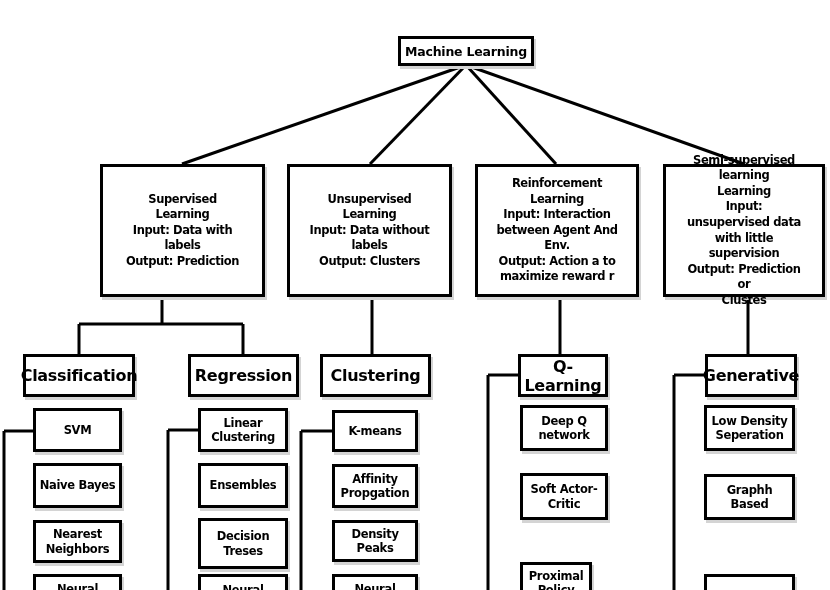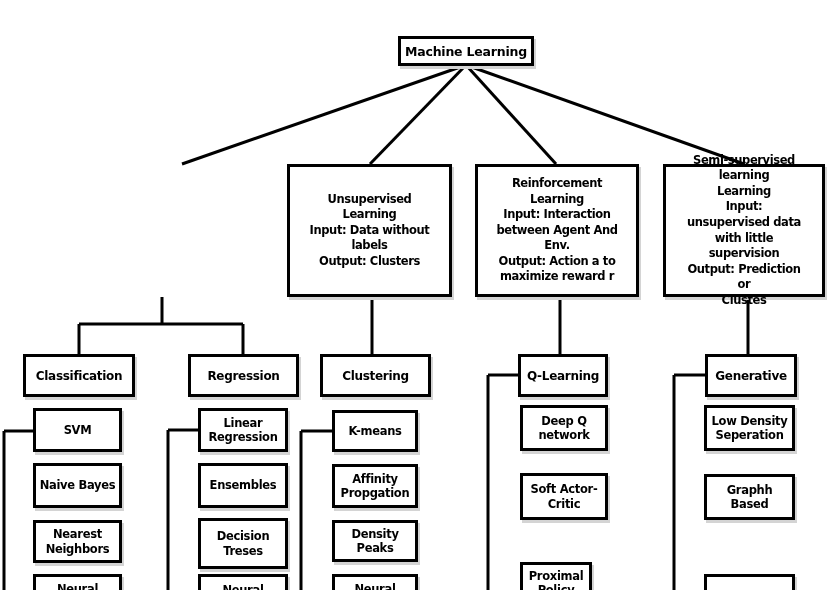"Supervised Learning" div.node { html: none -> <div>Supervised Learning Input: Data with labels Output: Prediction</div> }
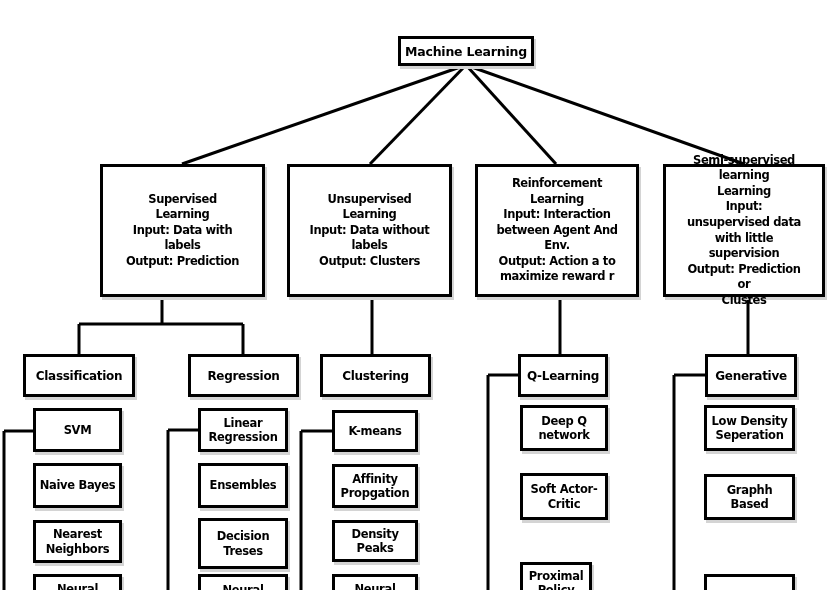"Classification" .lvl2 { font-size: 12px -> 16px }
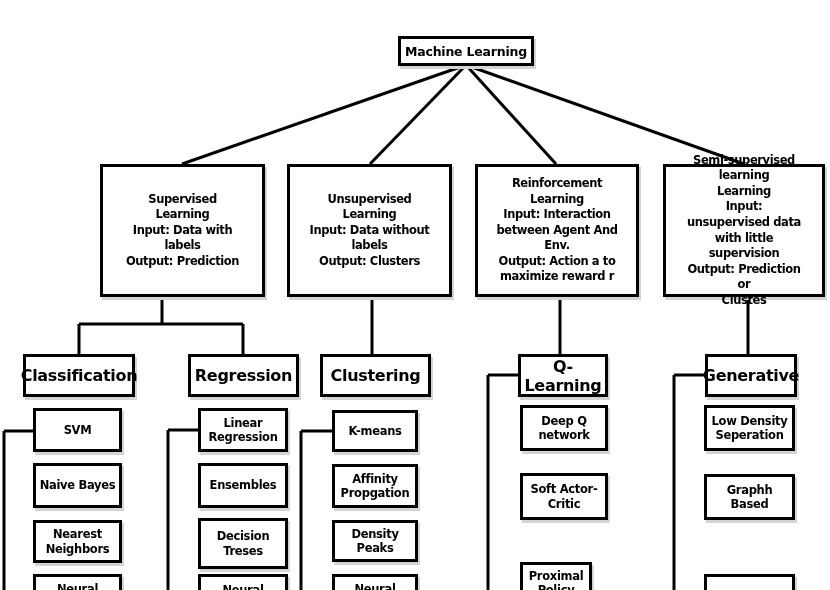"Linear" div.node { text: Regression -> Clustering }
